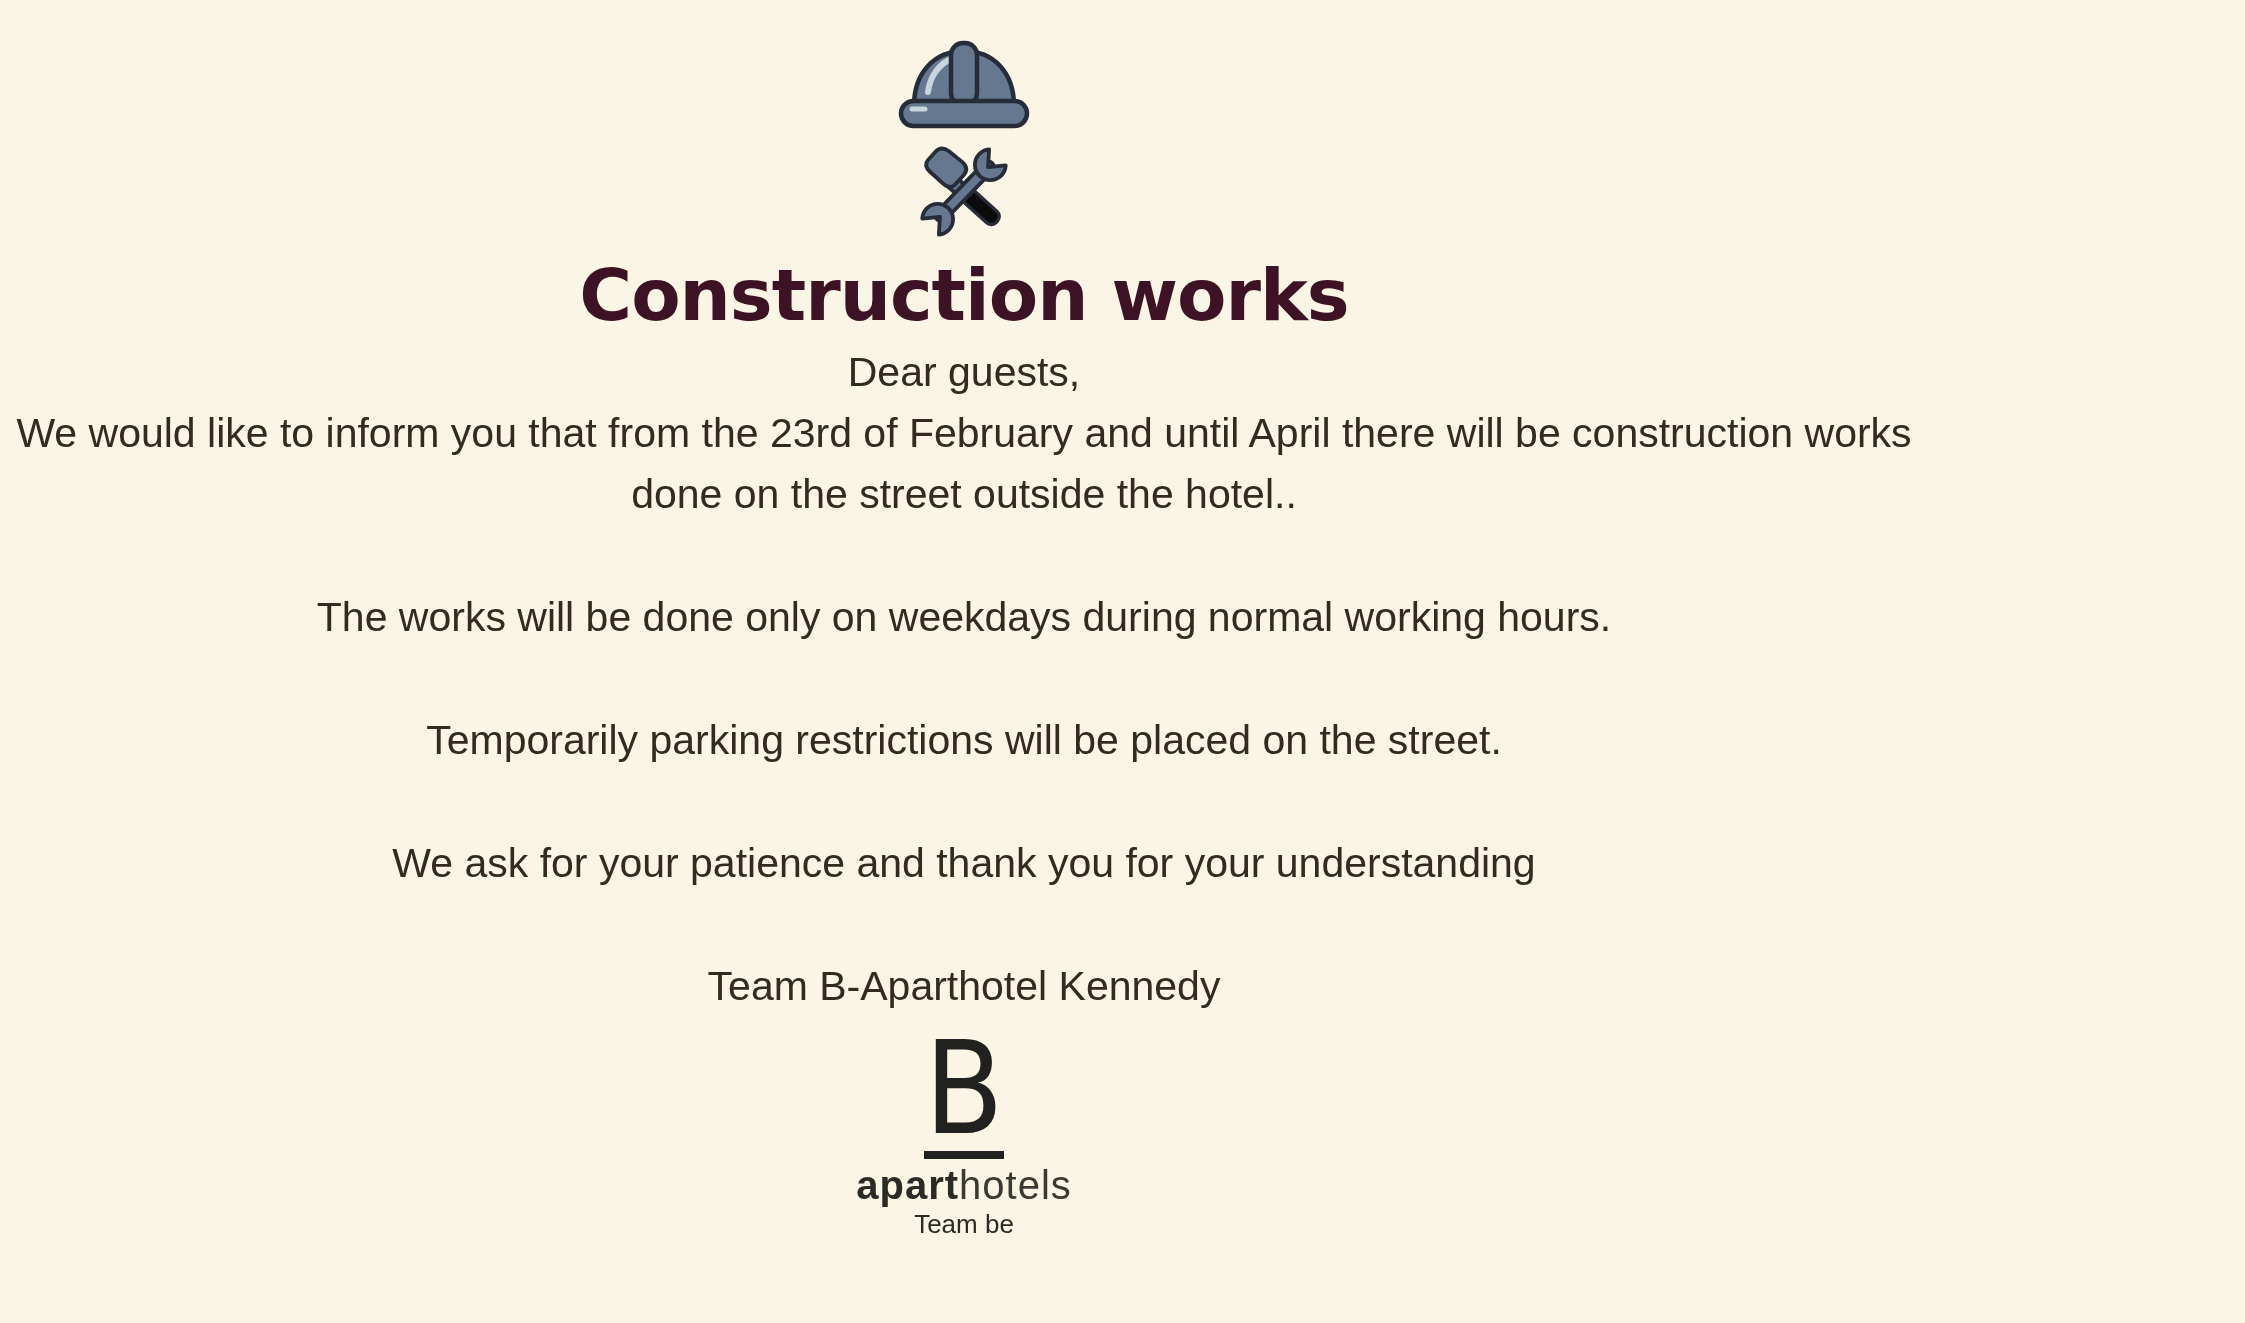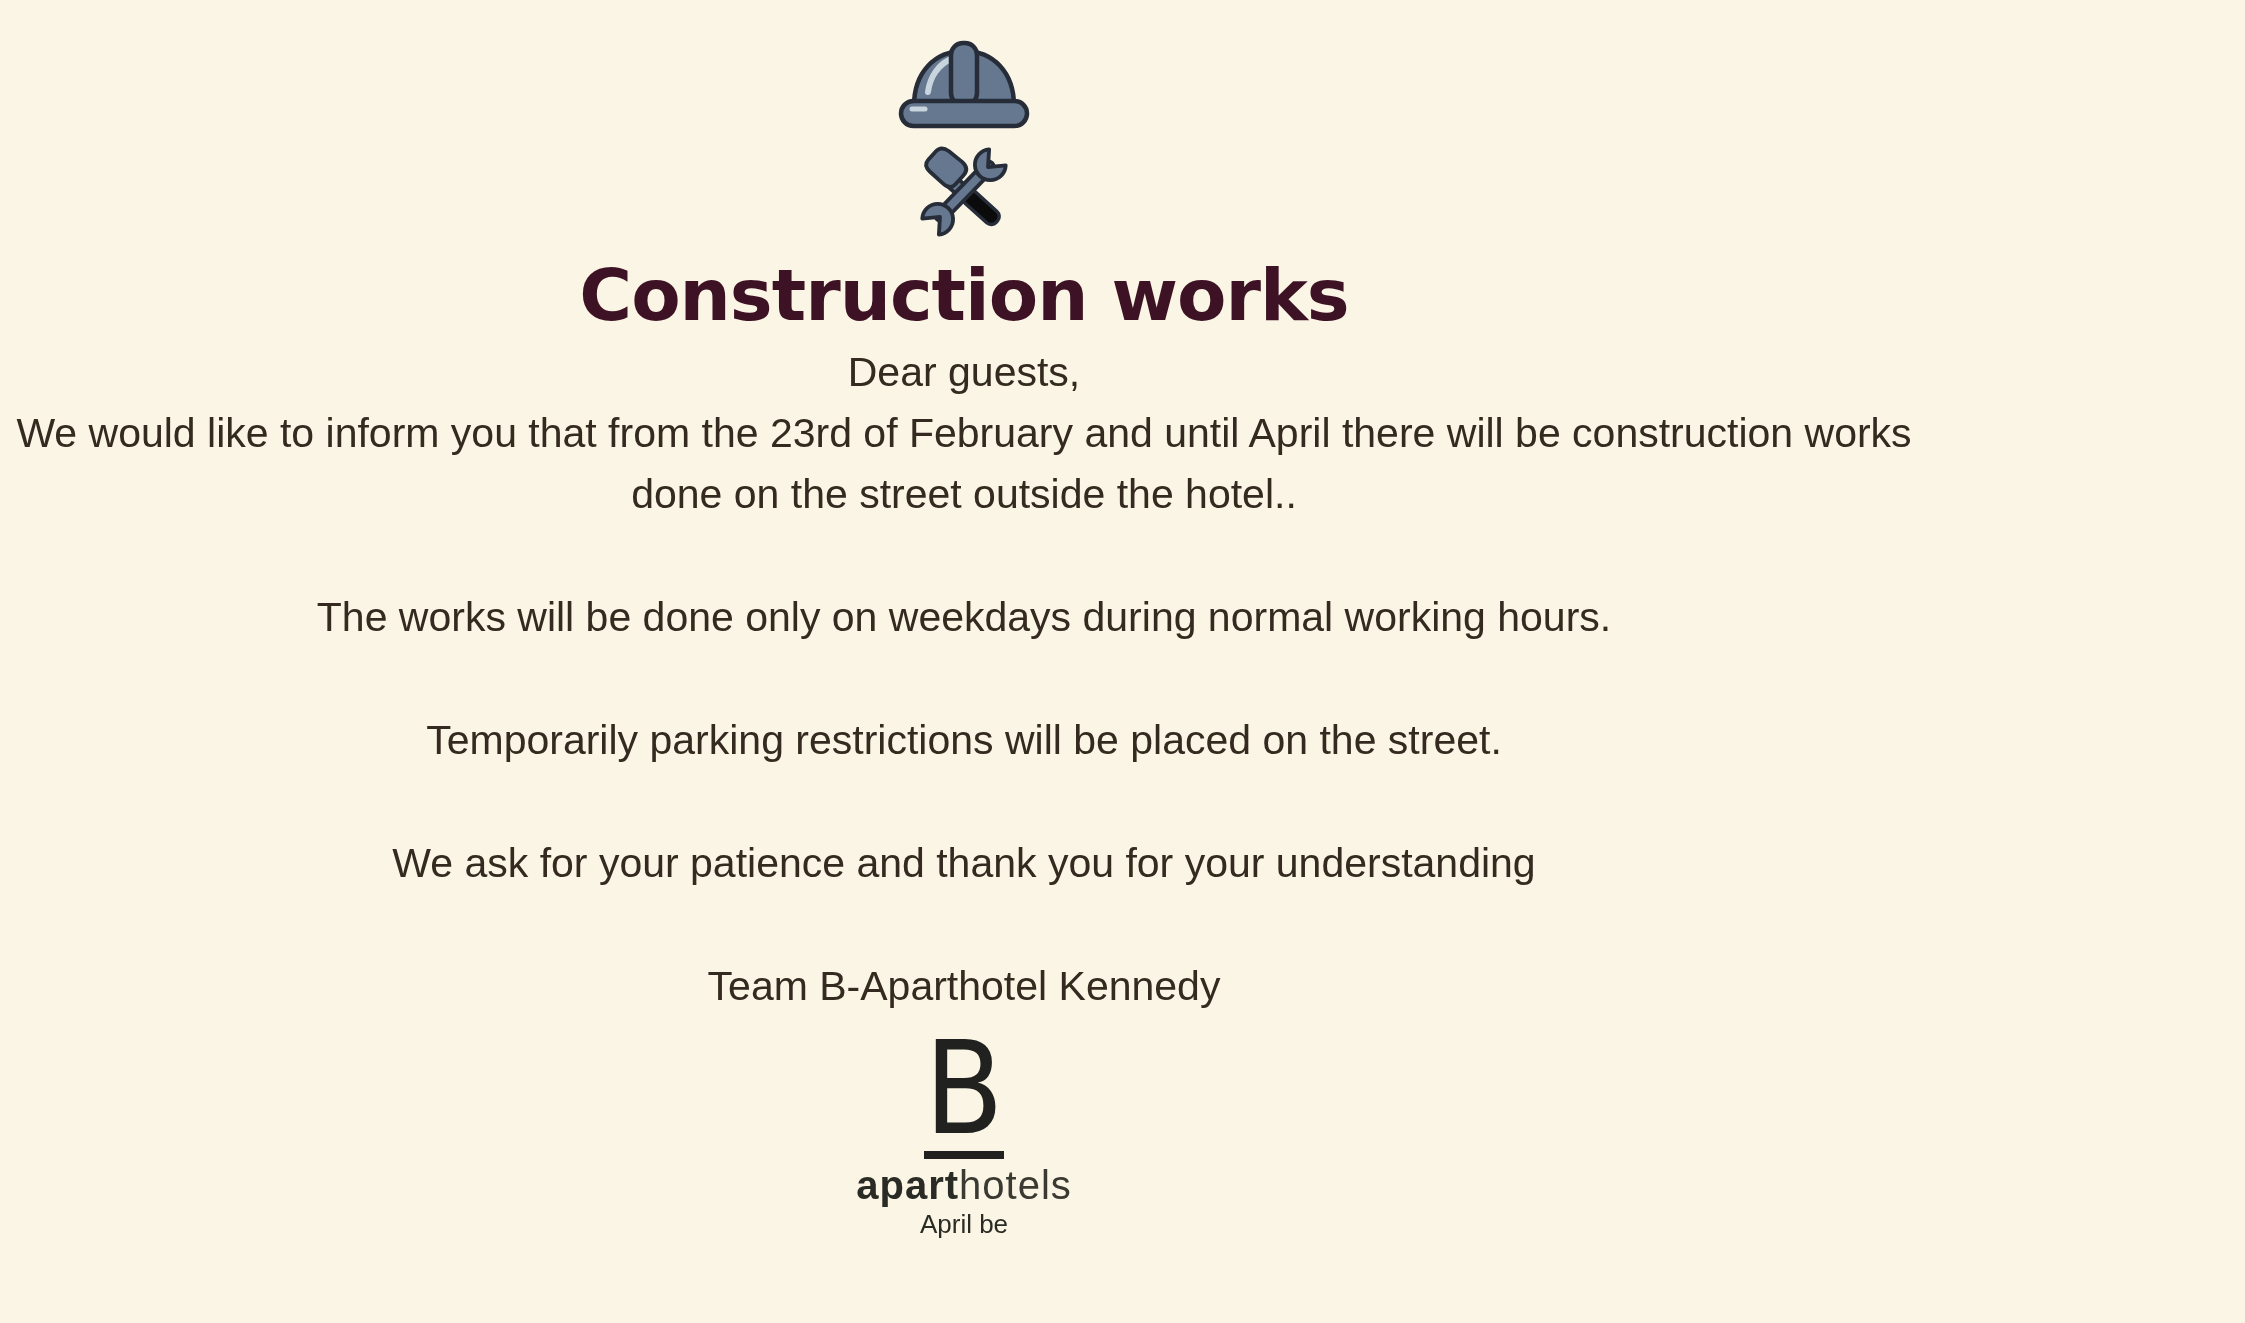"April be" div.logo-tagline { text: April -> Team }
